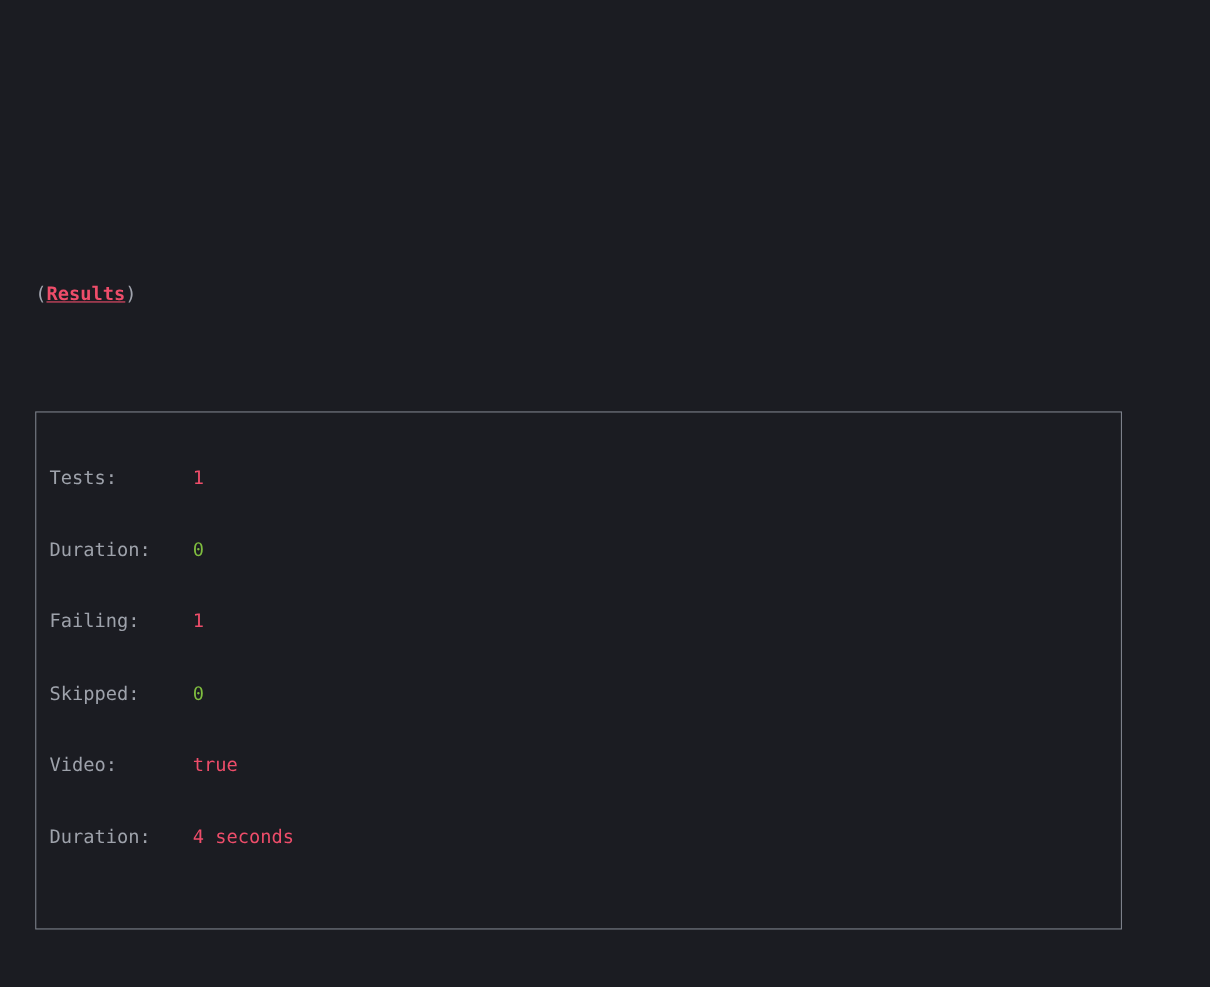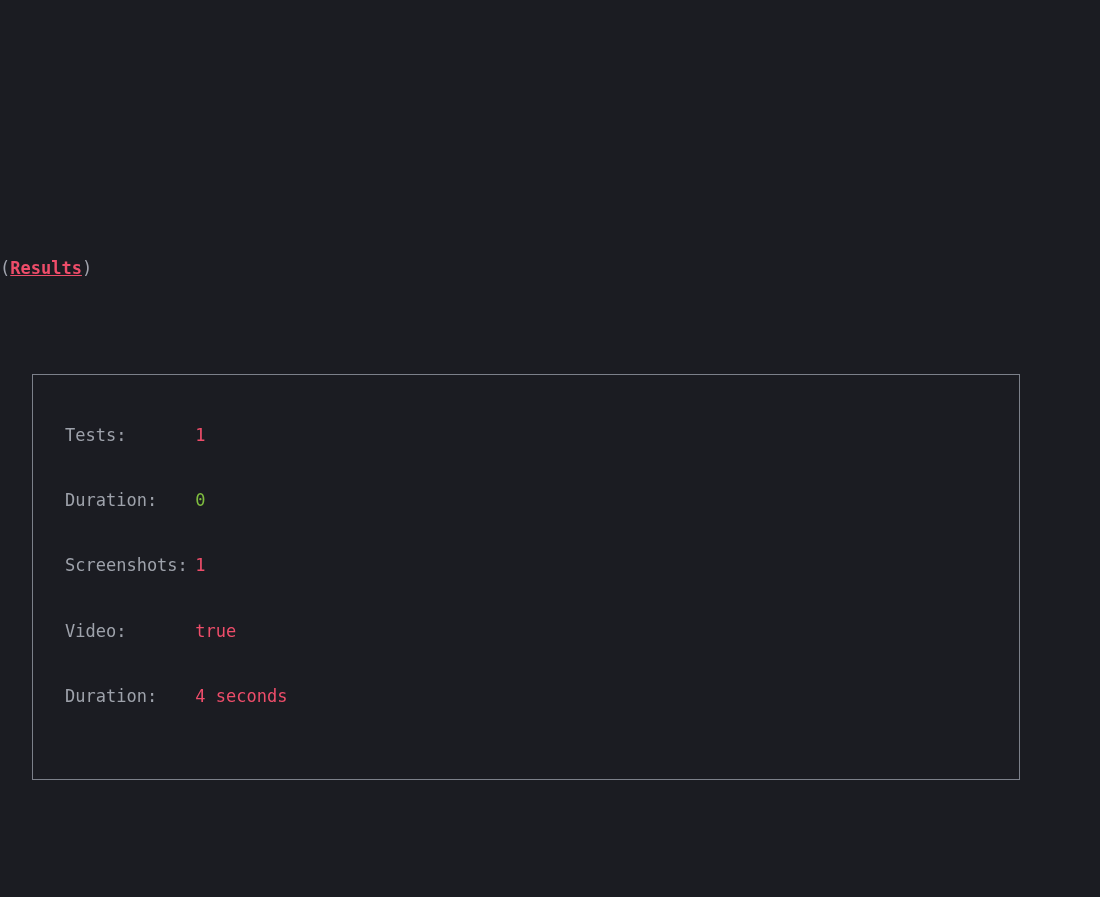"(Results)" .indent1 { padding-left: none -> 32px }
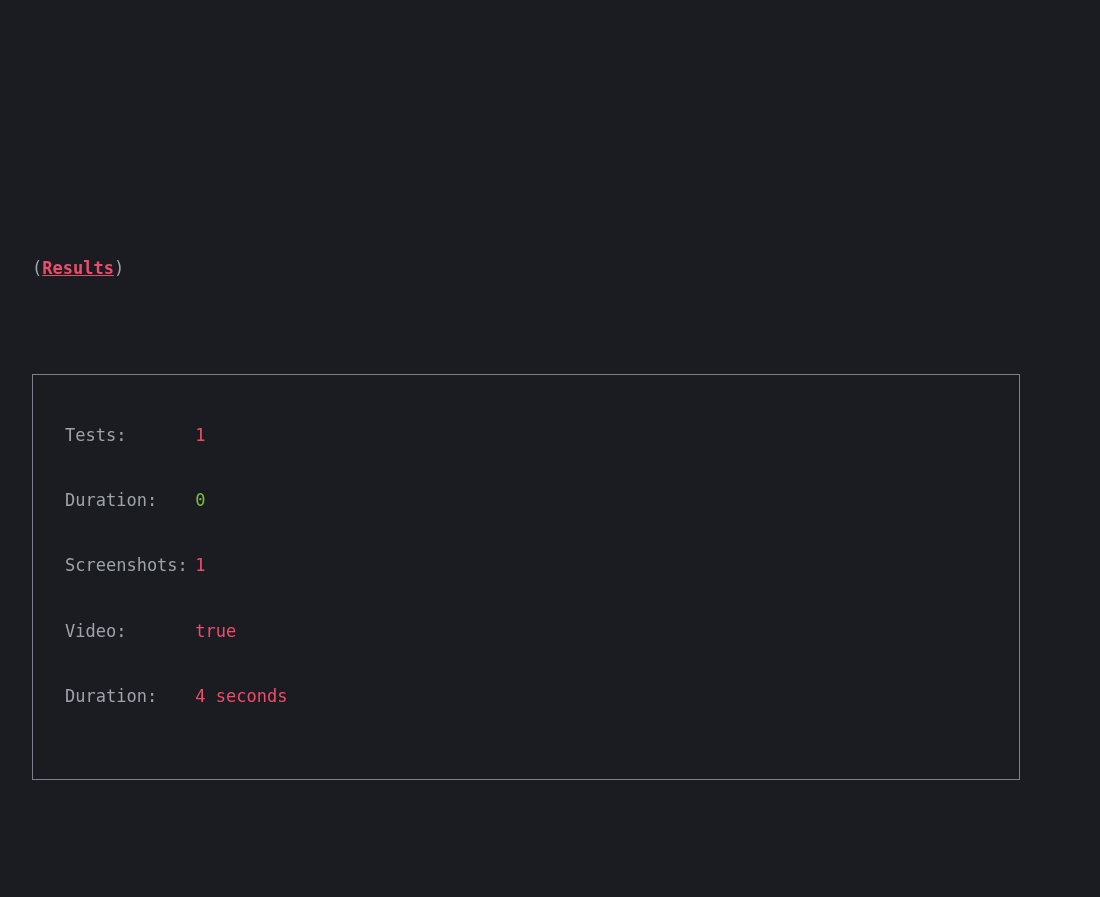"Tests:" .klabel { margin-left: 20px -> none }
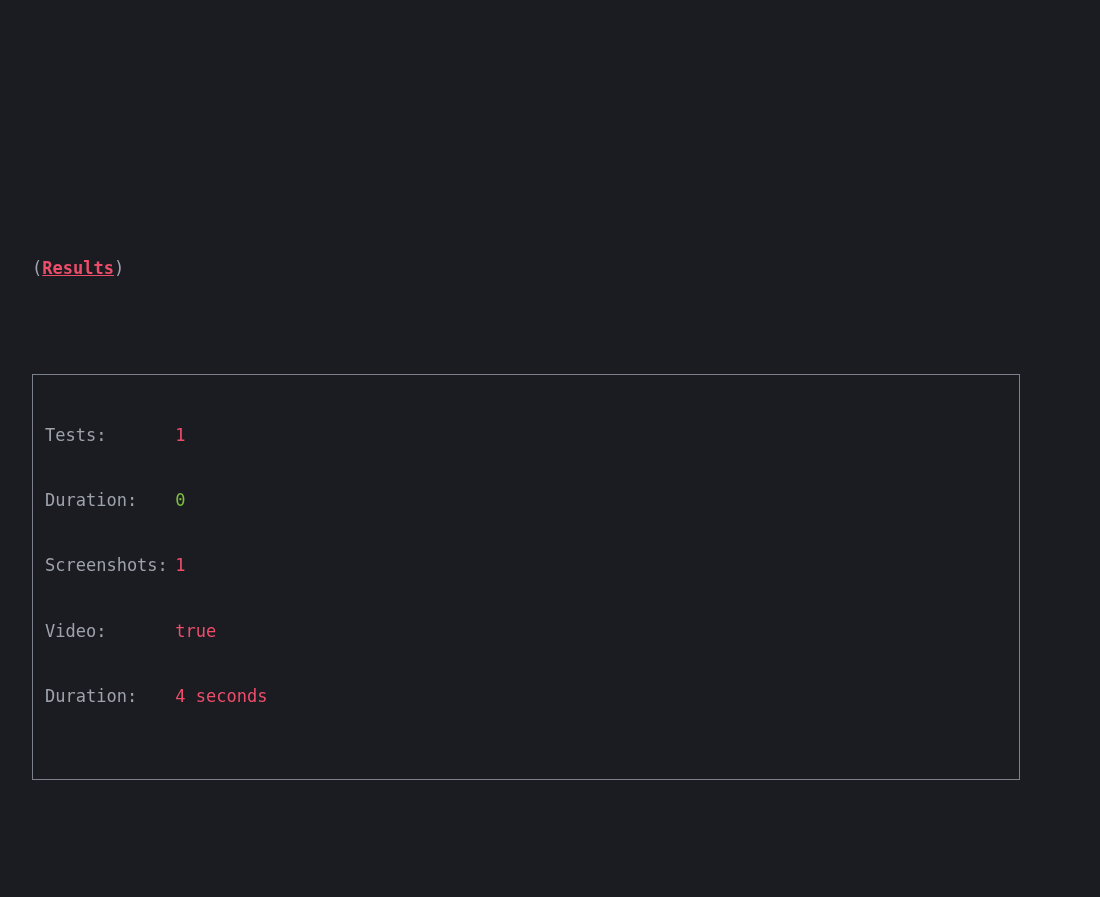"Failing: 1" div.row { html: none -> <div><span>Failing:</span> <span>1</span></div> }
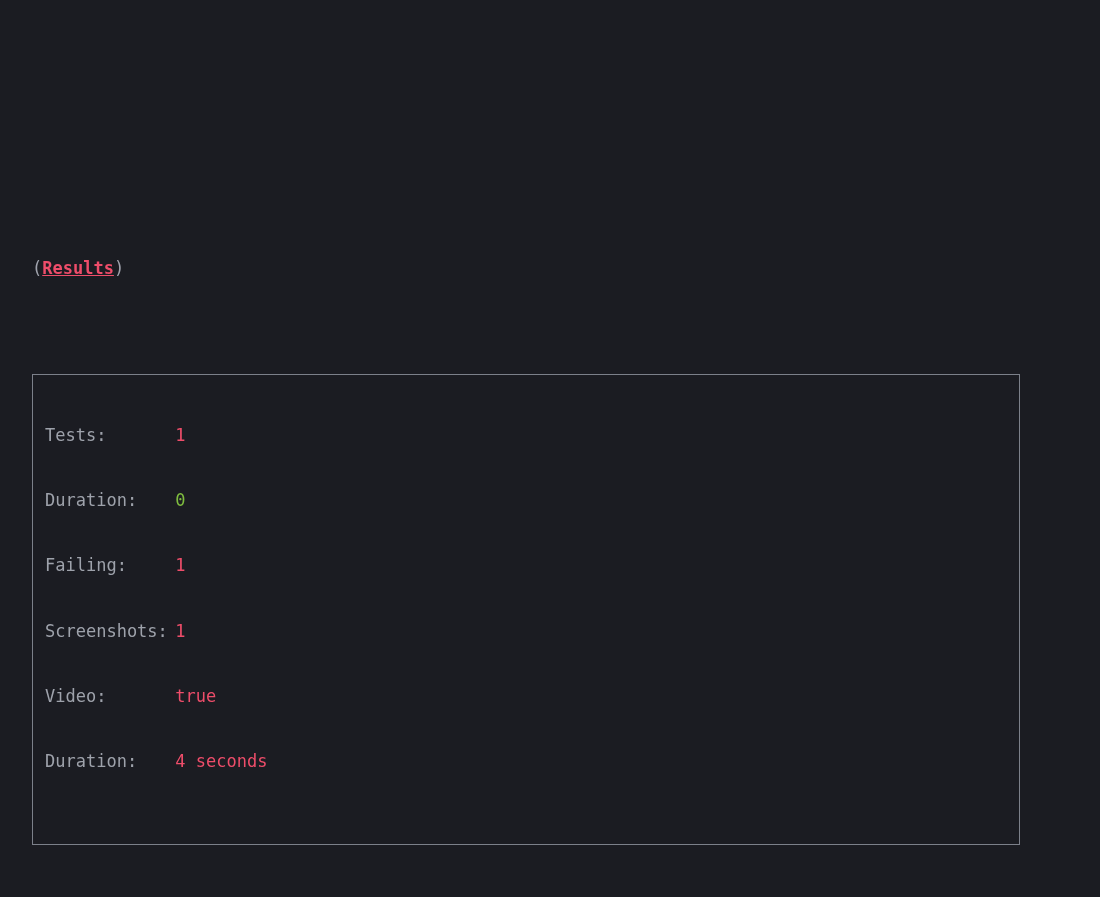"Skipped: 0" div.row { html: none -> <div><span>Skipped:</span> <span>0</span></div> }
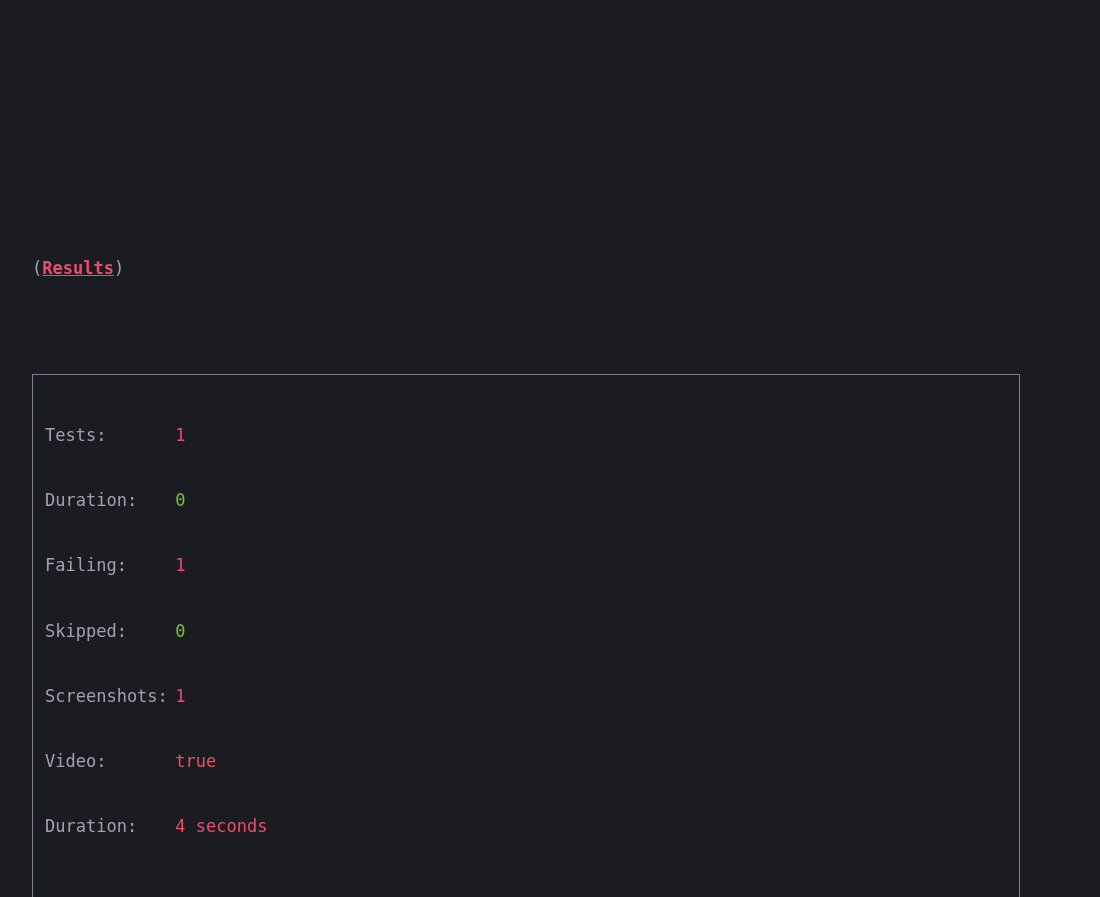"Screenshots: 1" div.row { html: <div><span>Screenshots:</span> <span>1</span></div> -> none }
